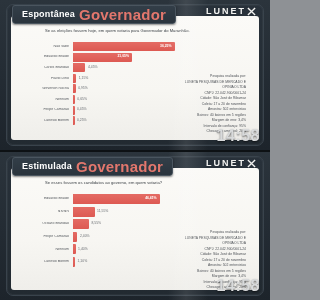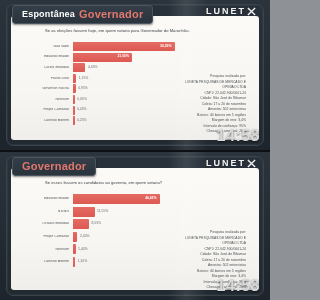"Governador" .title-sub { font-size: 11px -> 15px }
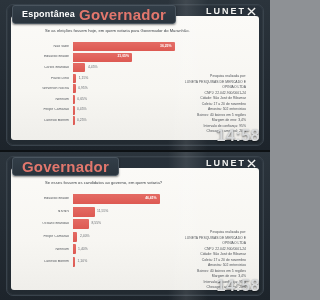"Estimulada" span.title-main { html: none -> <span>Estimulada</span> }
